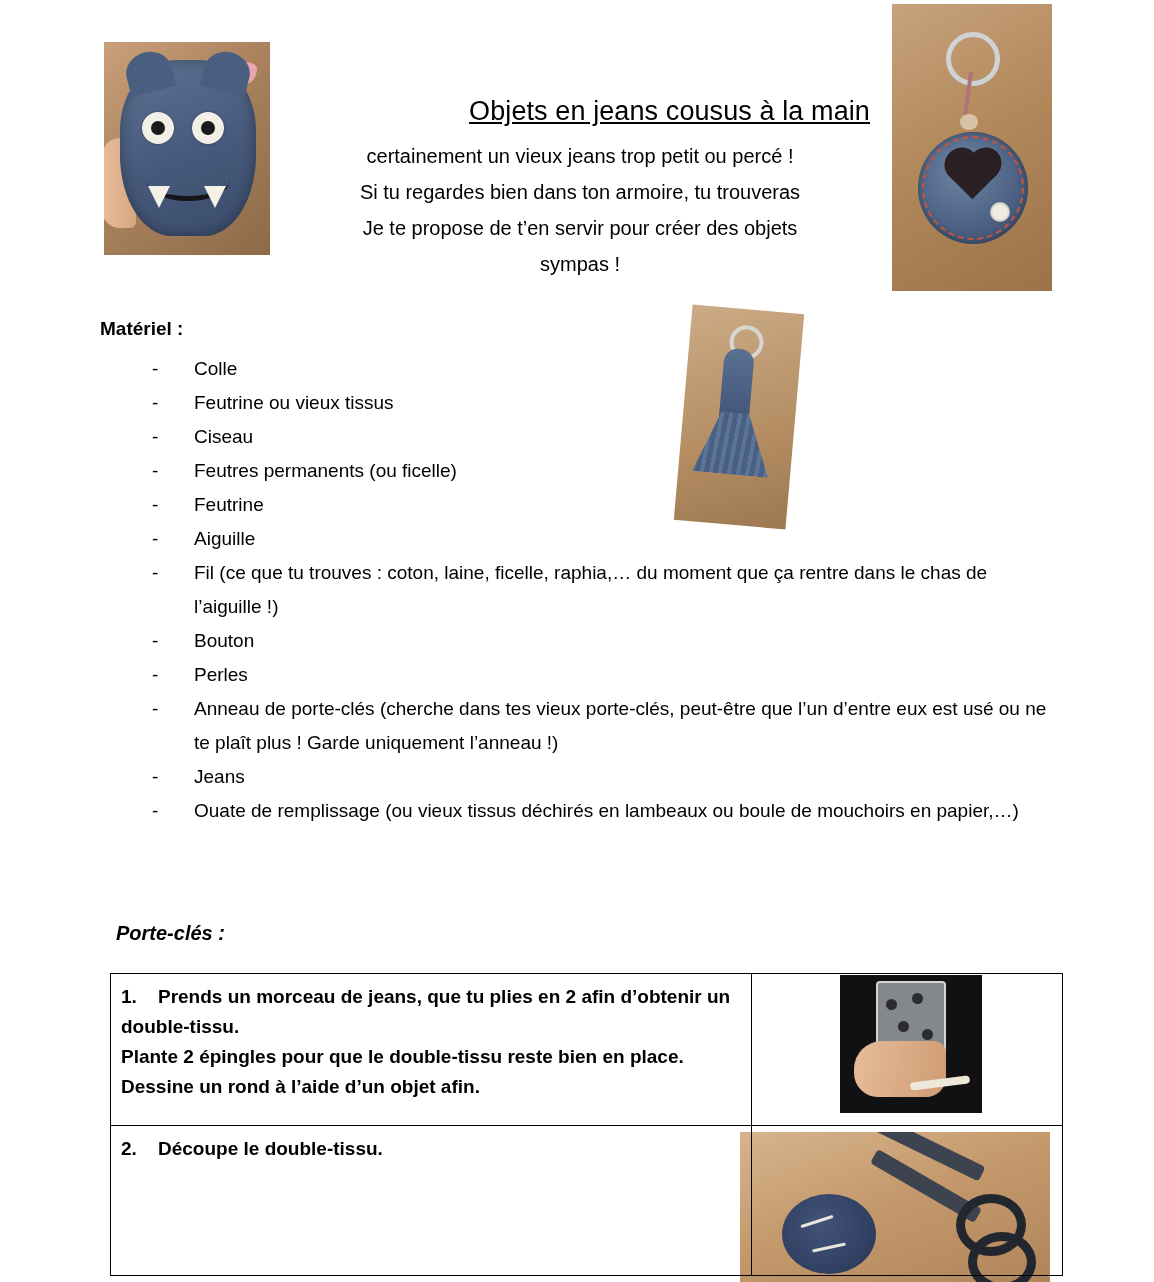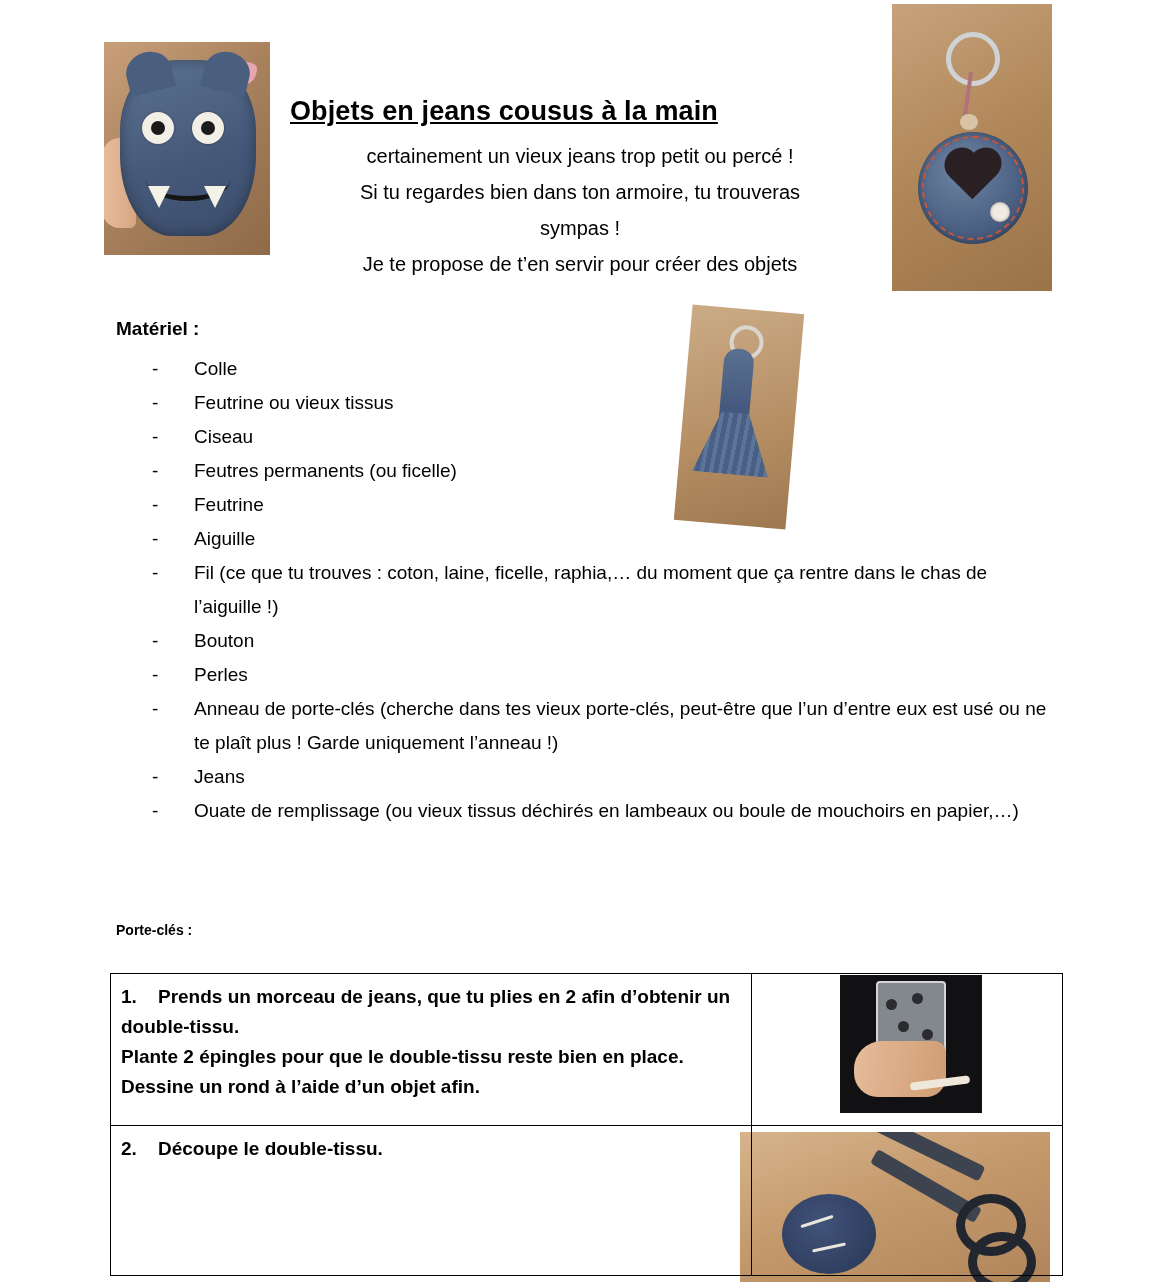"Objets en jeans cousus à" .title { font-weight: 700 -> 400; text-align: left -> right }
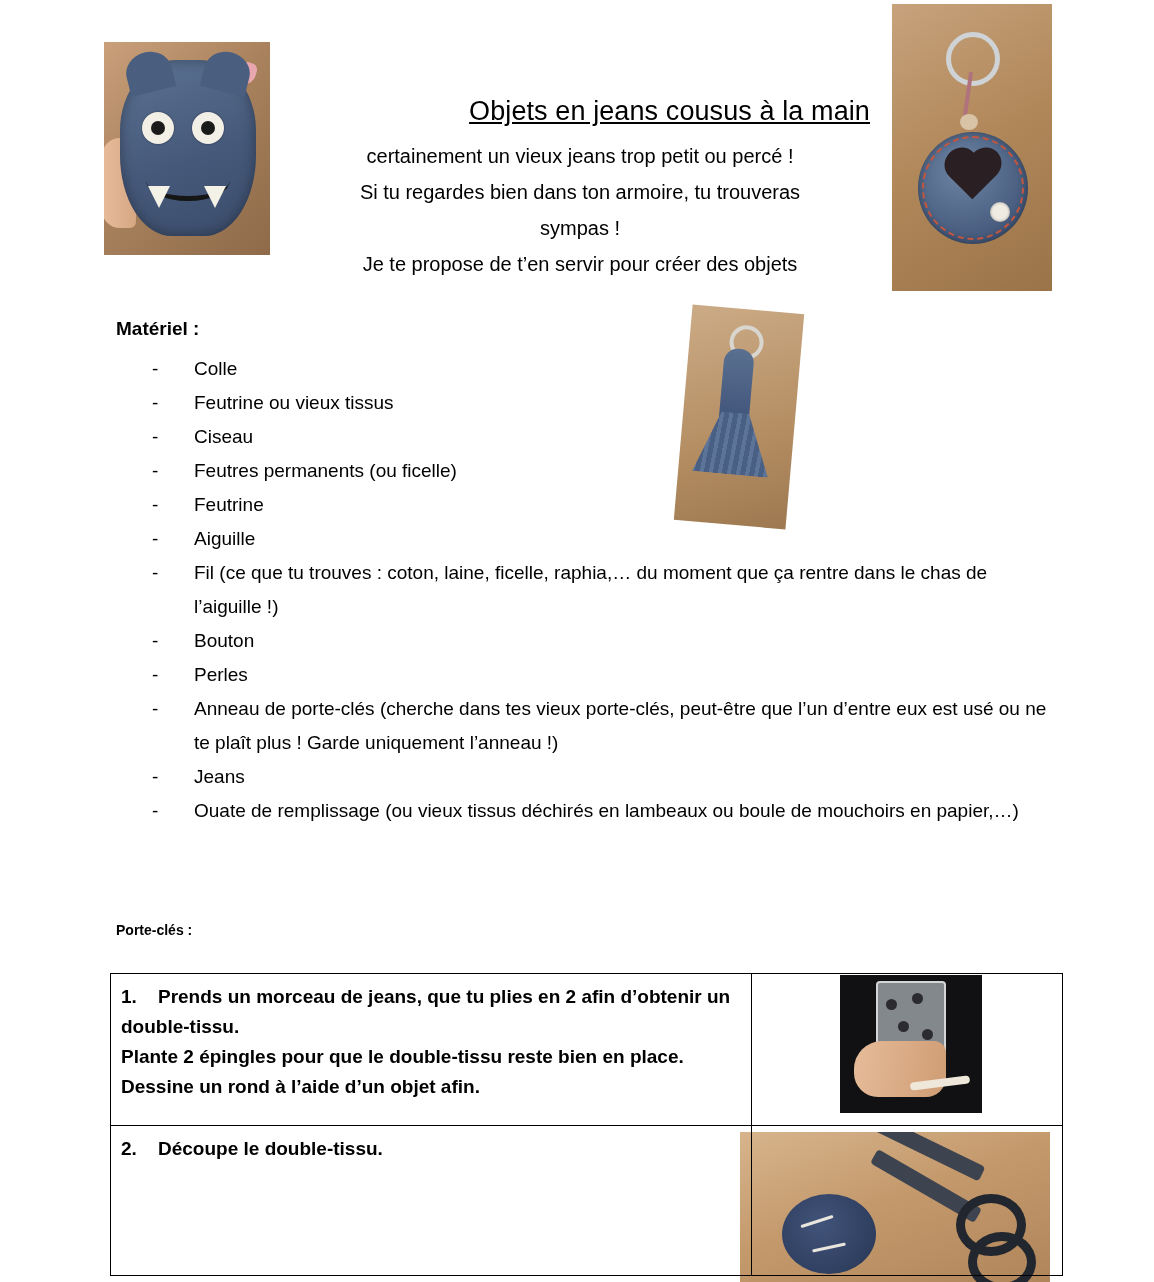"sympas !" div { order: before "Je te propose de t’en" -> after "Je te propose de t’en" }
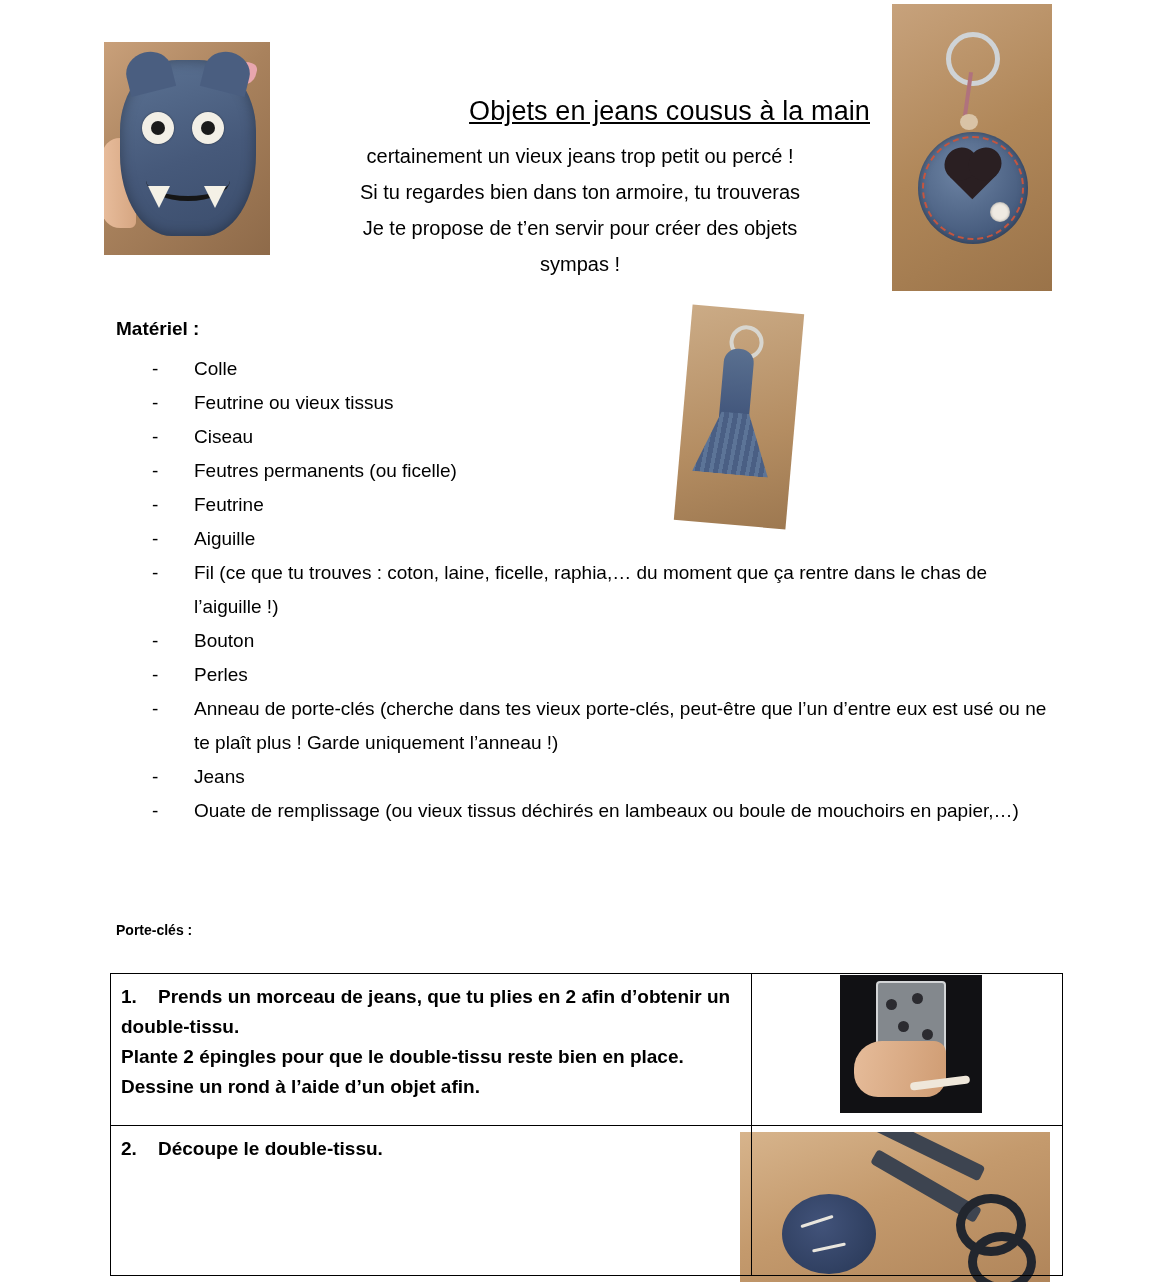"Matériel :" #label-materiel { left: 116px -> 100px }
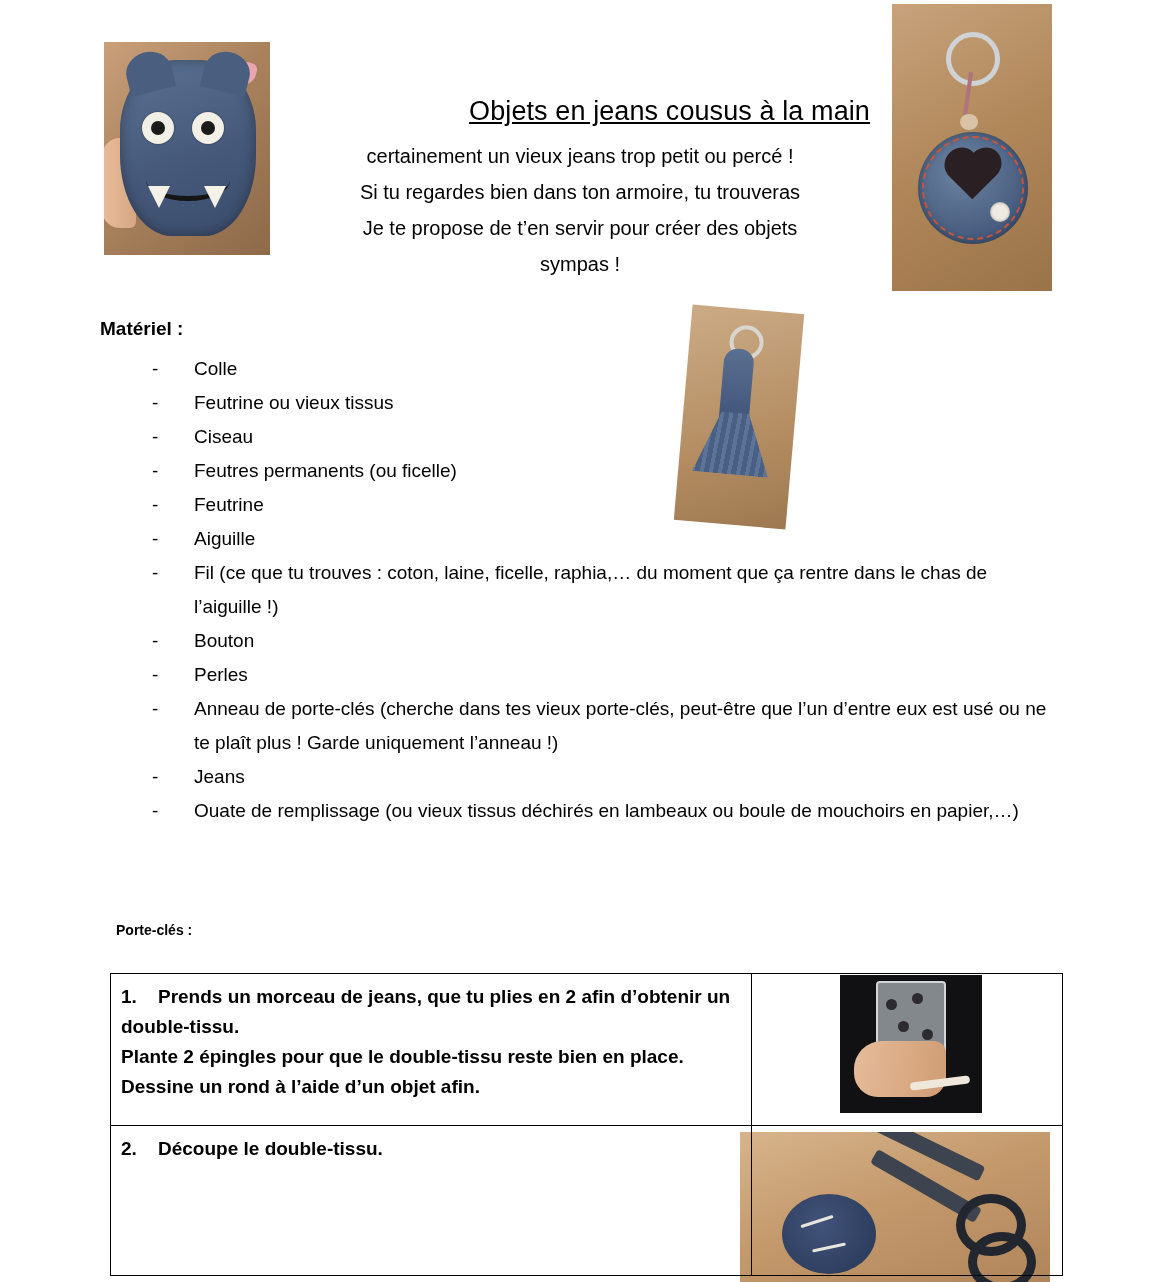"Porte-clés :" #label-porteclés { font-size: 14px -> 20px; font-style: none -> italic }
